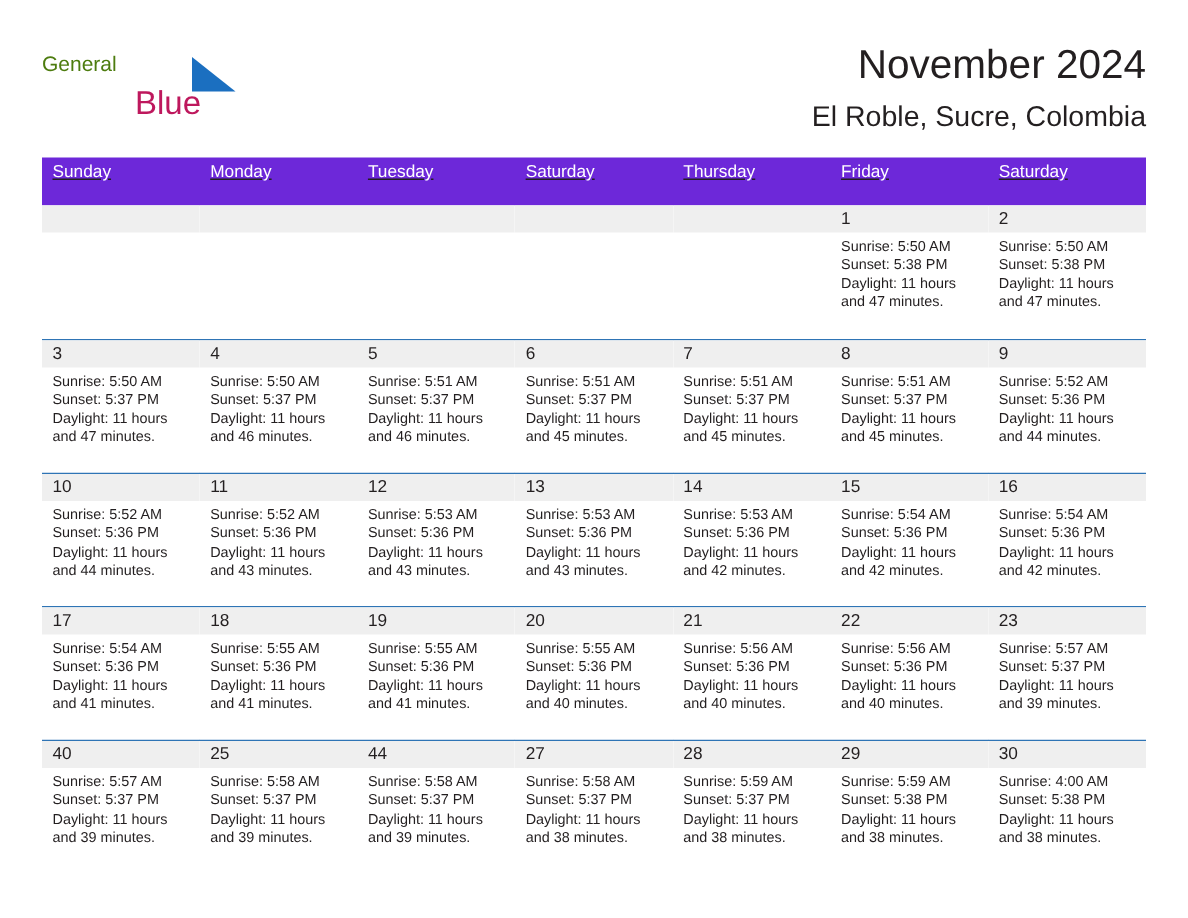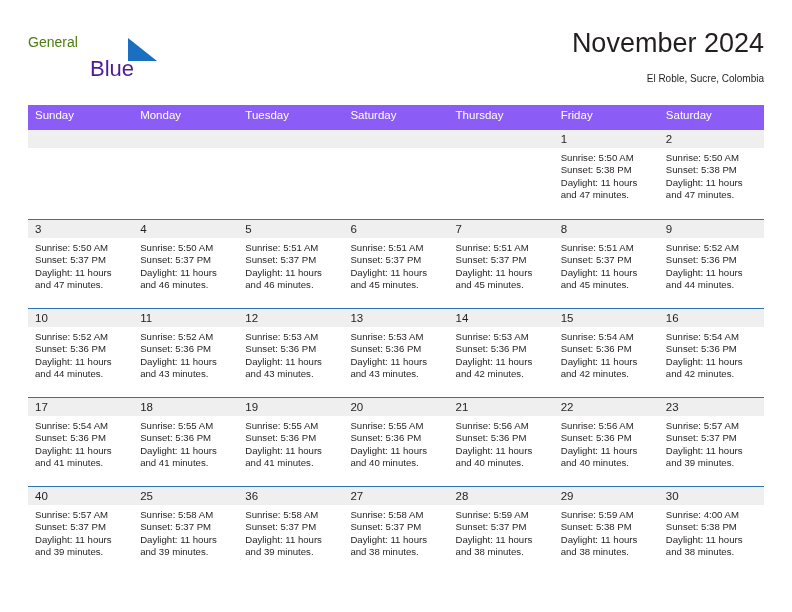"Blue" .logo-blue { color: #4c1d95 -> #be185d }
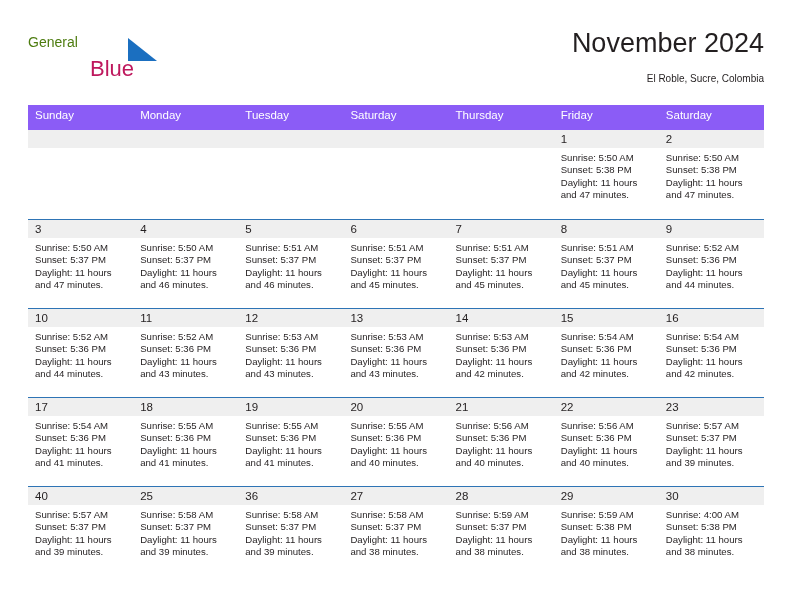"El Roble, Sucre, Colombia" .cal-subtitle { font-size: 10px -> 19px }
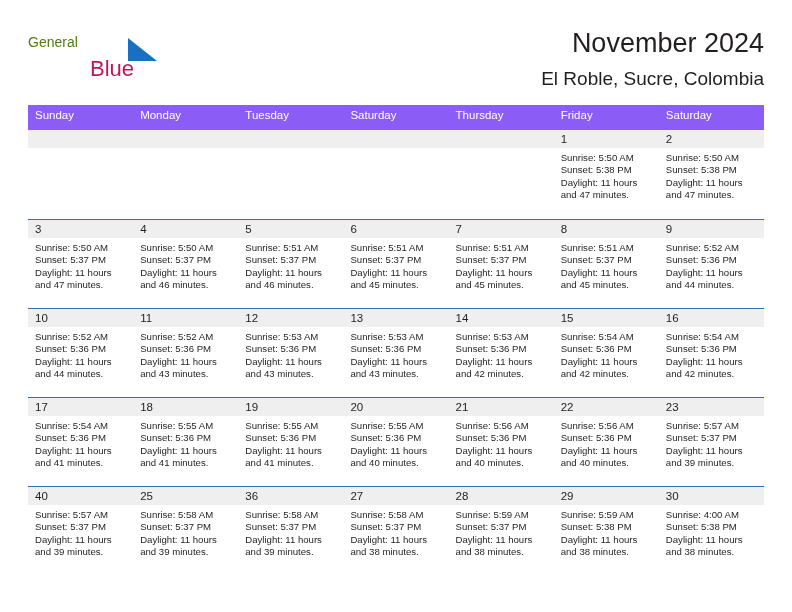"Sunday" .weekhead { background: #8b5cf6 -> #6d28d9; height: 25px -> 32px; text-decoration: none -> underline }
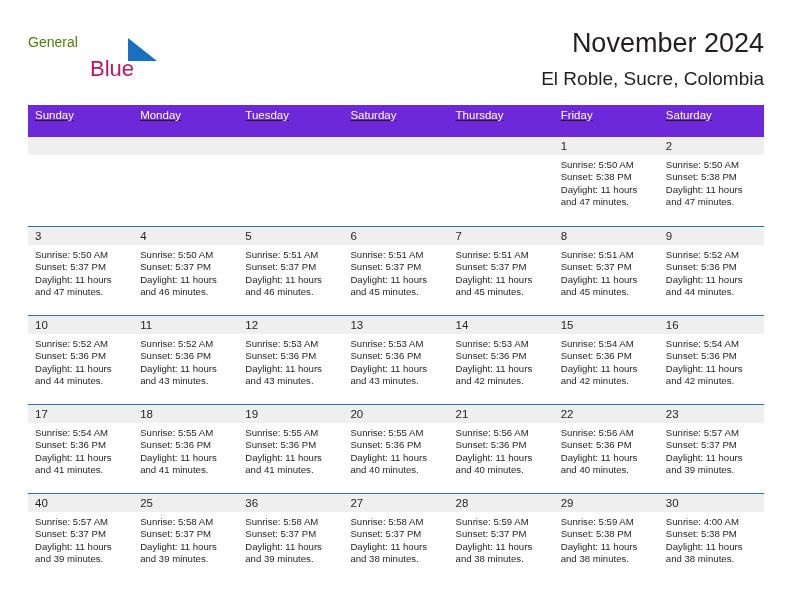"36" div.daynum { text: 36 -> 44 }
